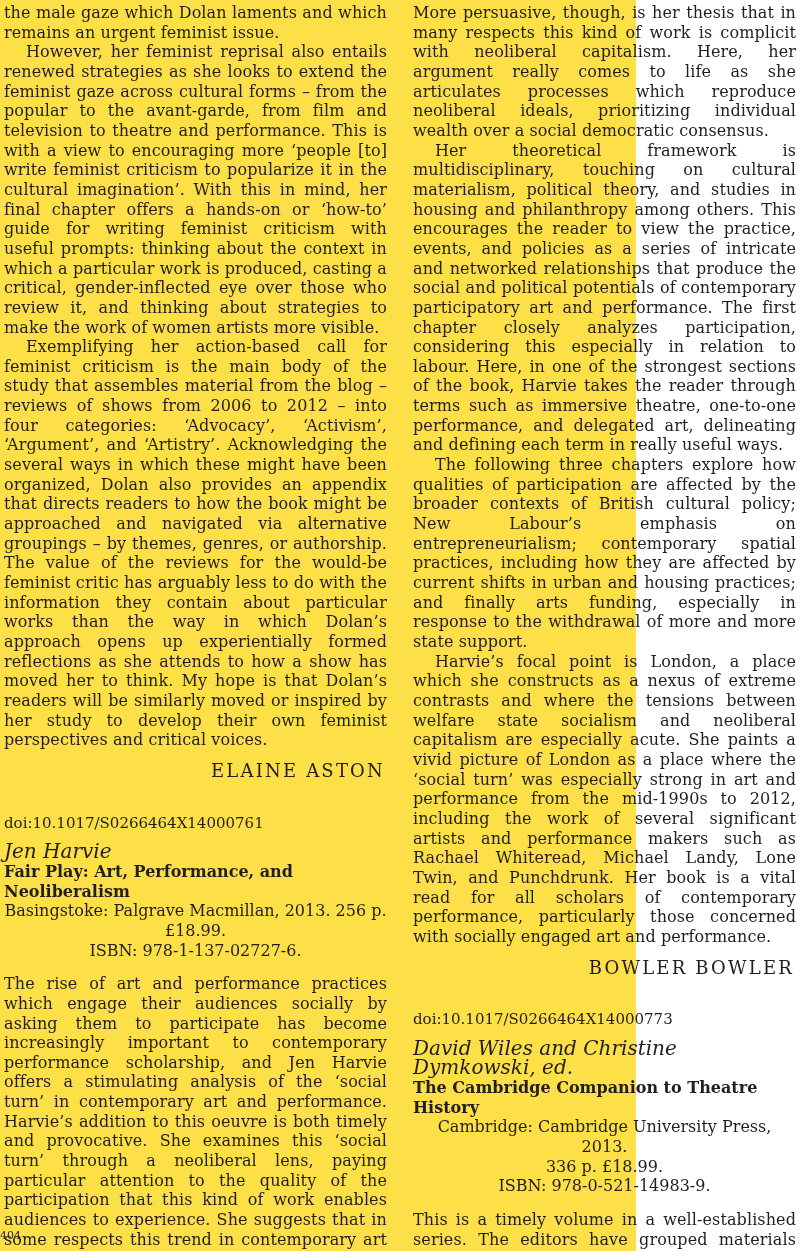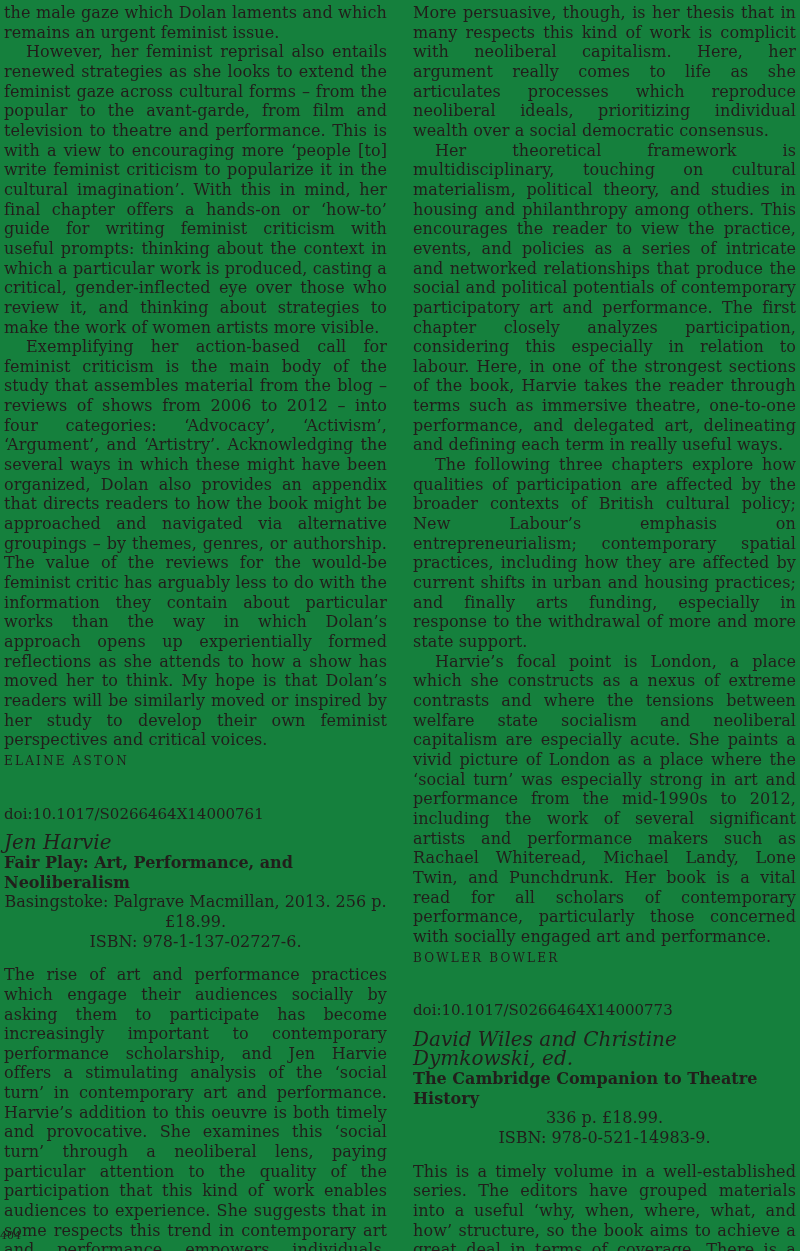"the male gaze which Dolan" .page { background: #15803d -> #fde047; width: 800px -> 636px }
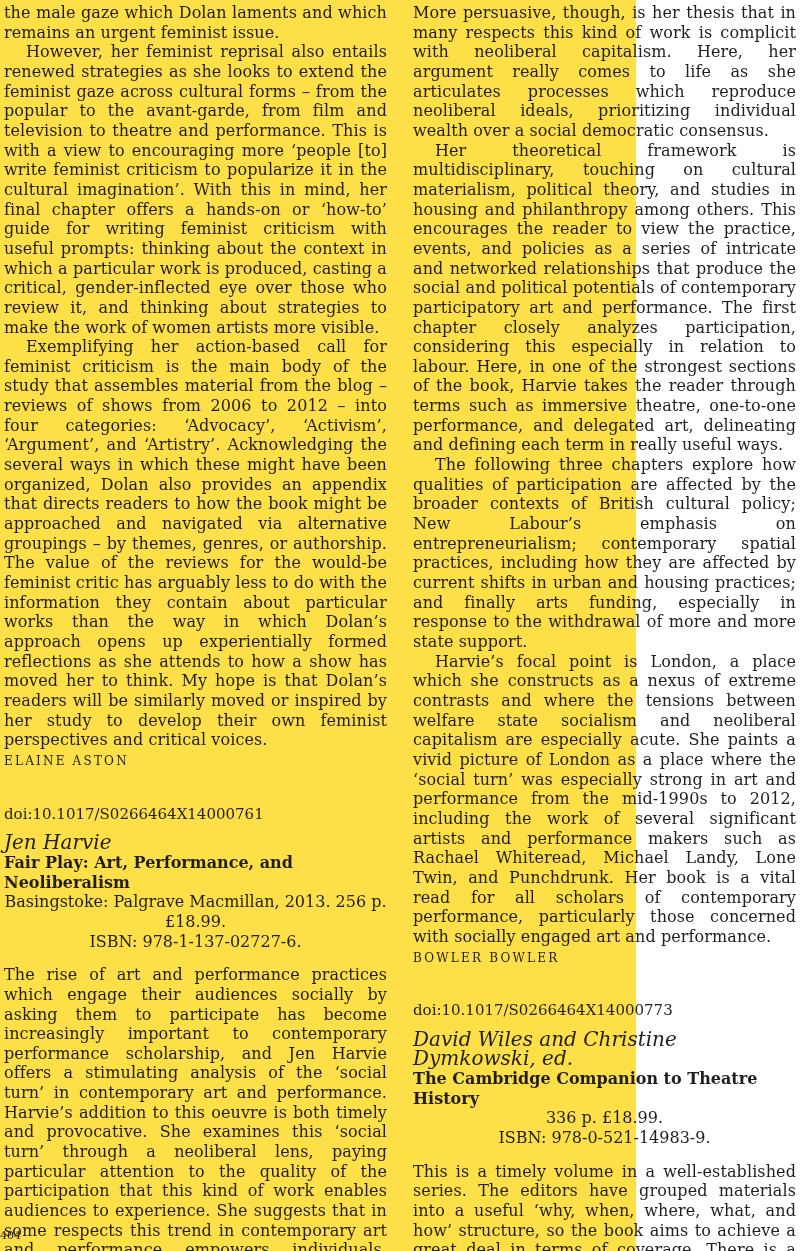"ELAINE ASTON" .reviewer { font-size: 12px -> 18px; margin-top: 2px -> 11px; text-align: none -> right }
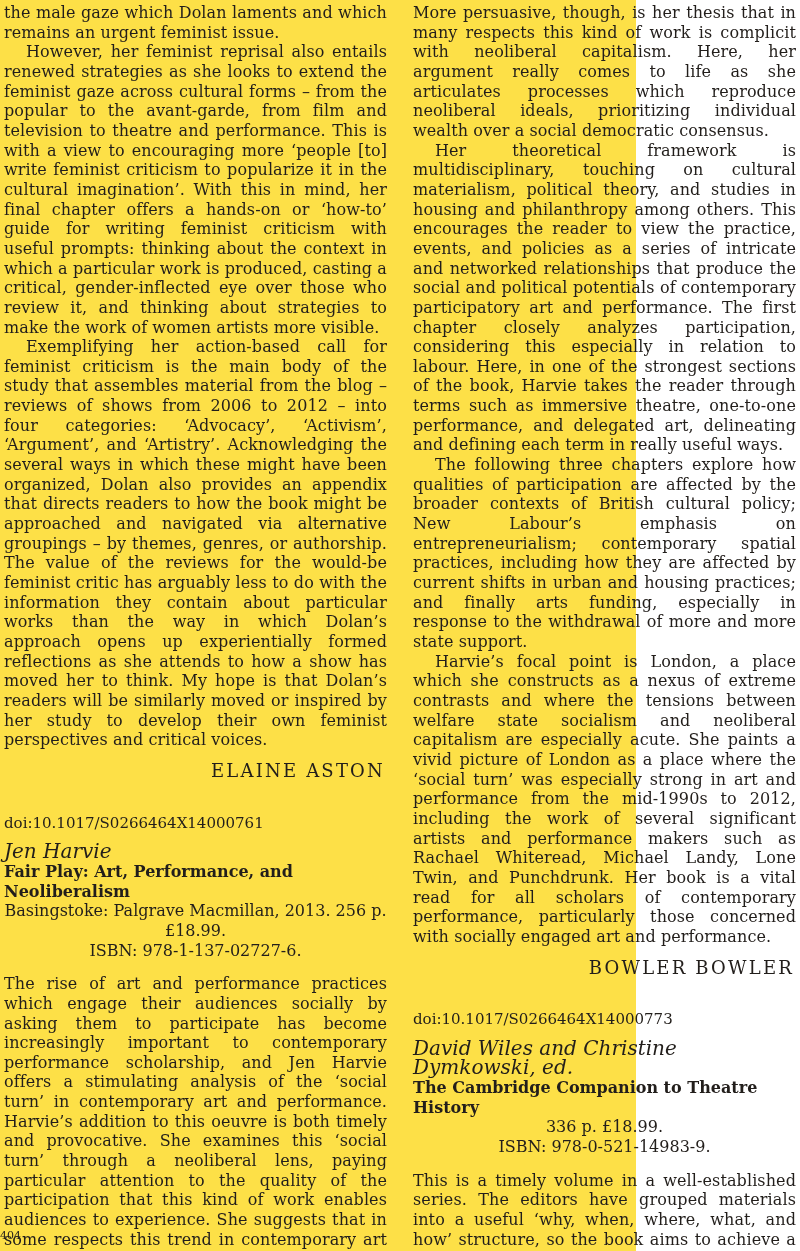"Cambridge: Cambridge University Press," div.book-pub { html: none -> <div>Cambridge: Cambridge University Press, 2013.</div> }
